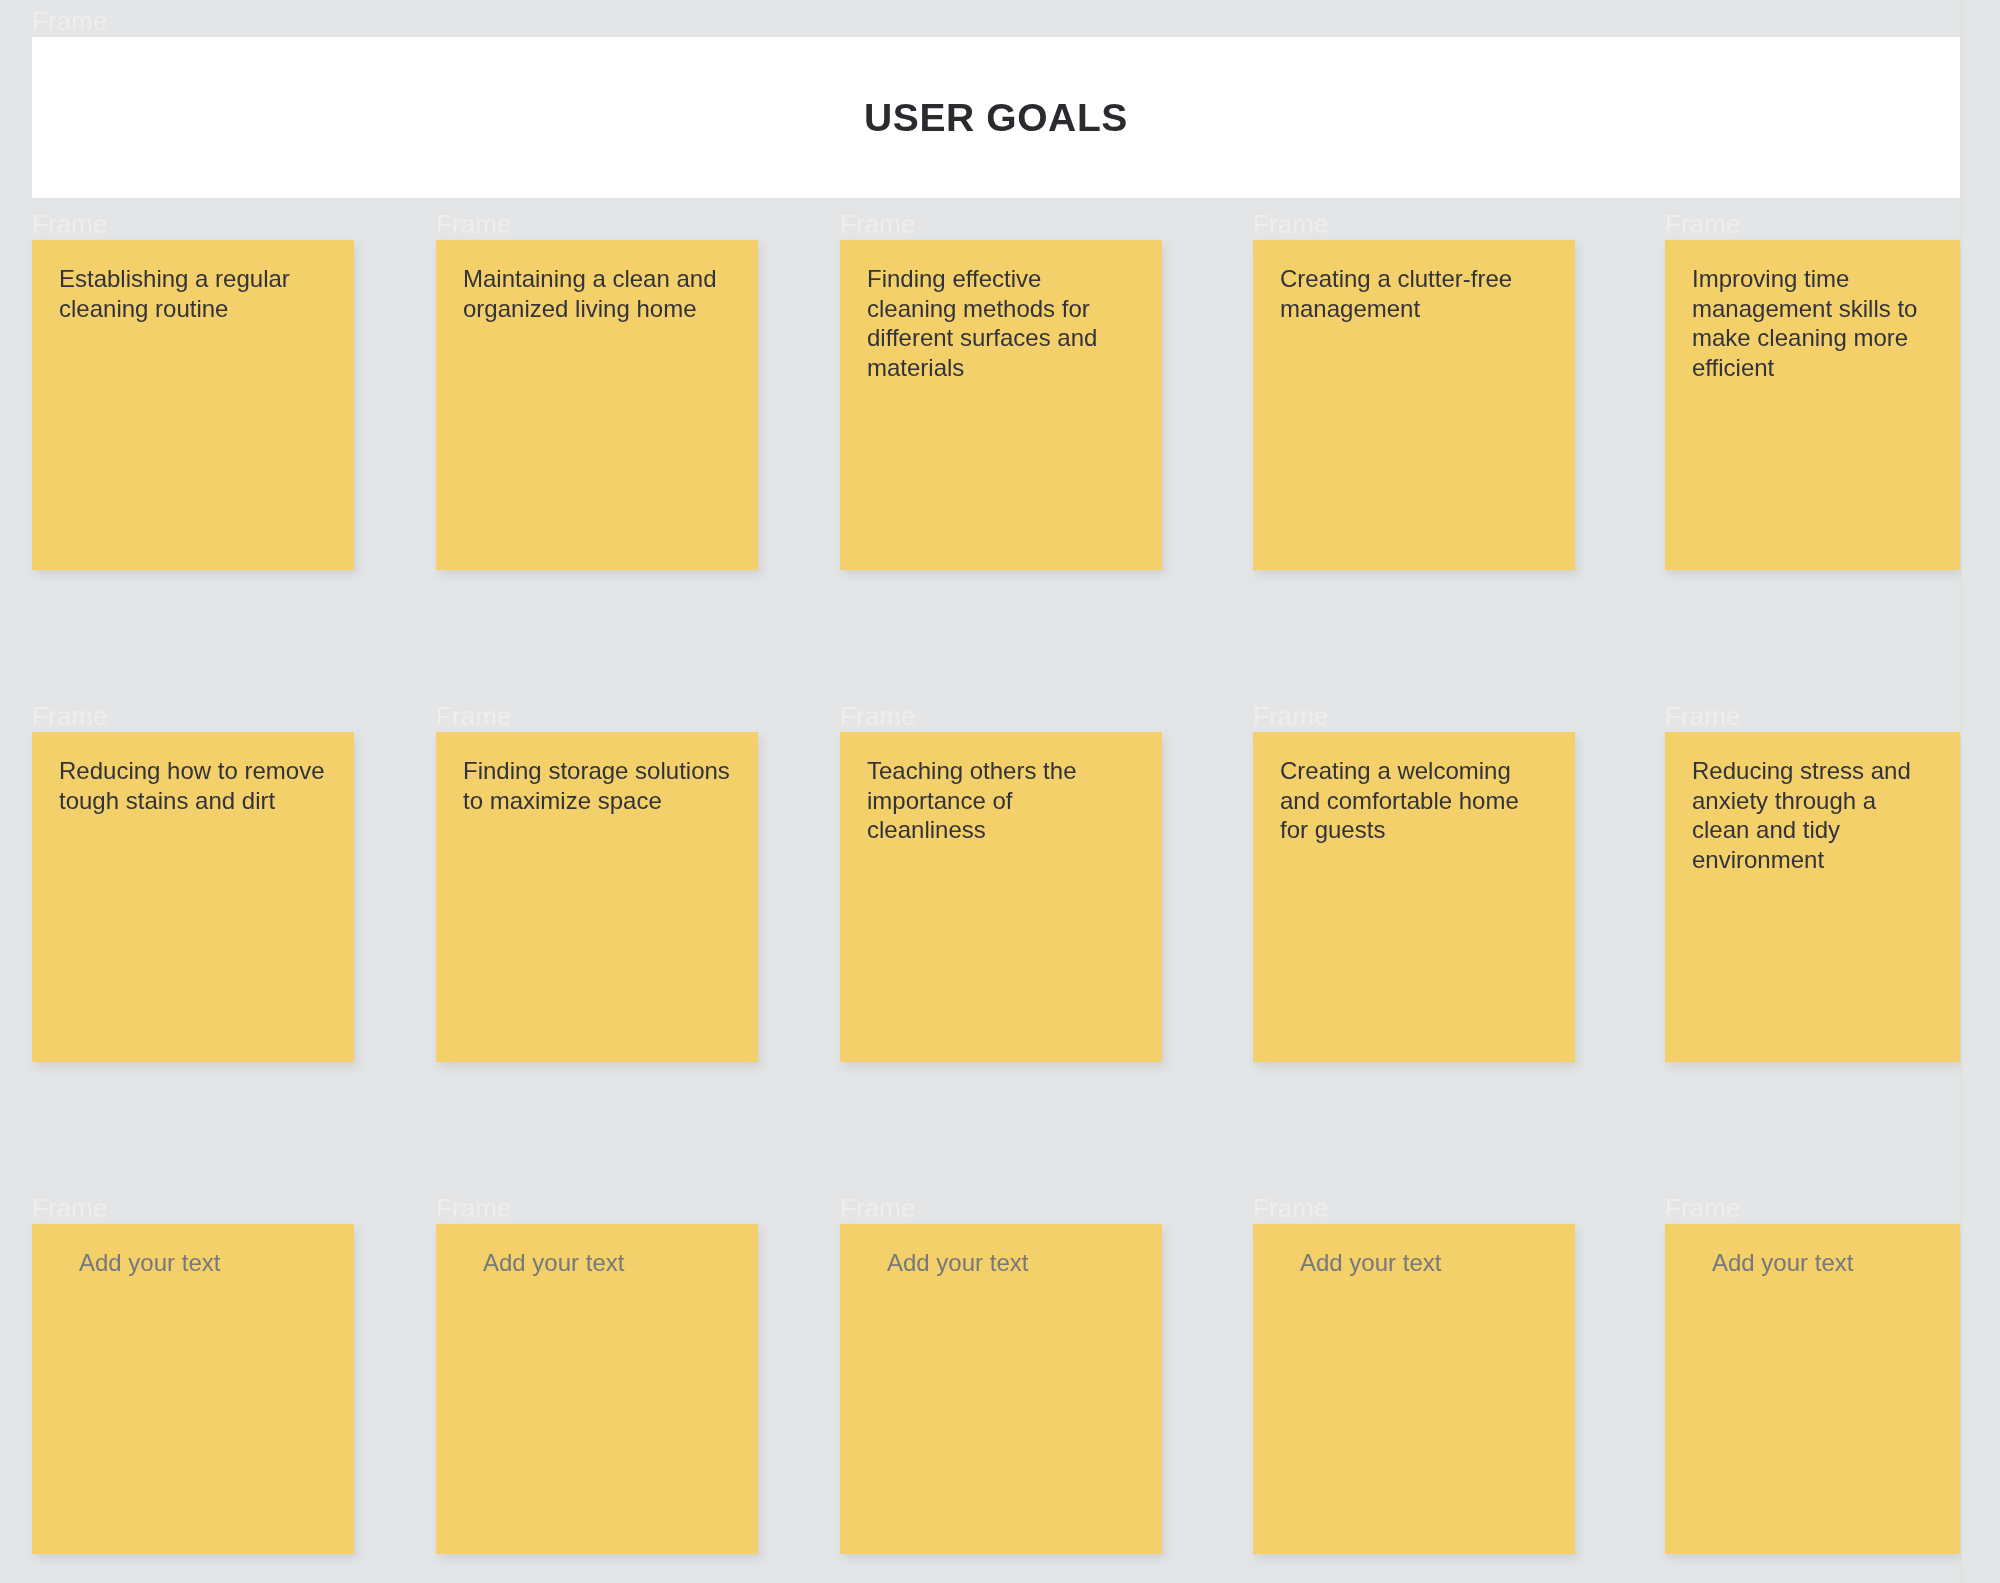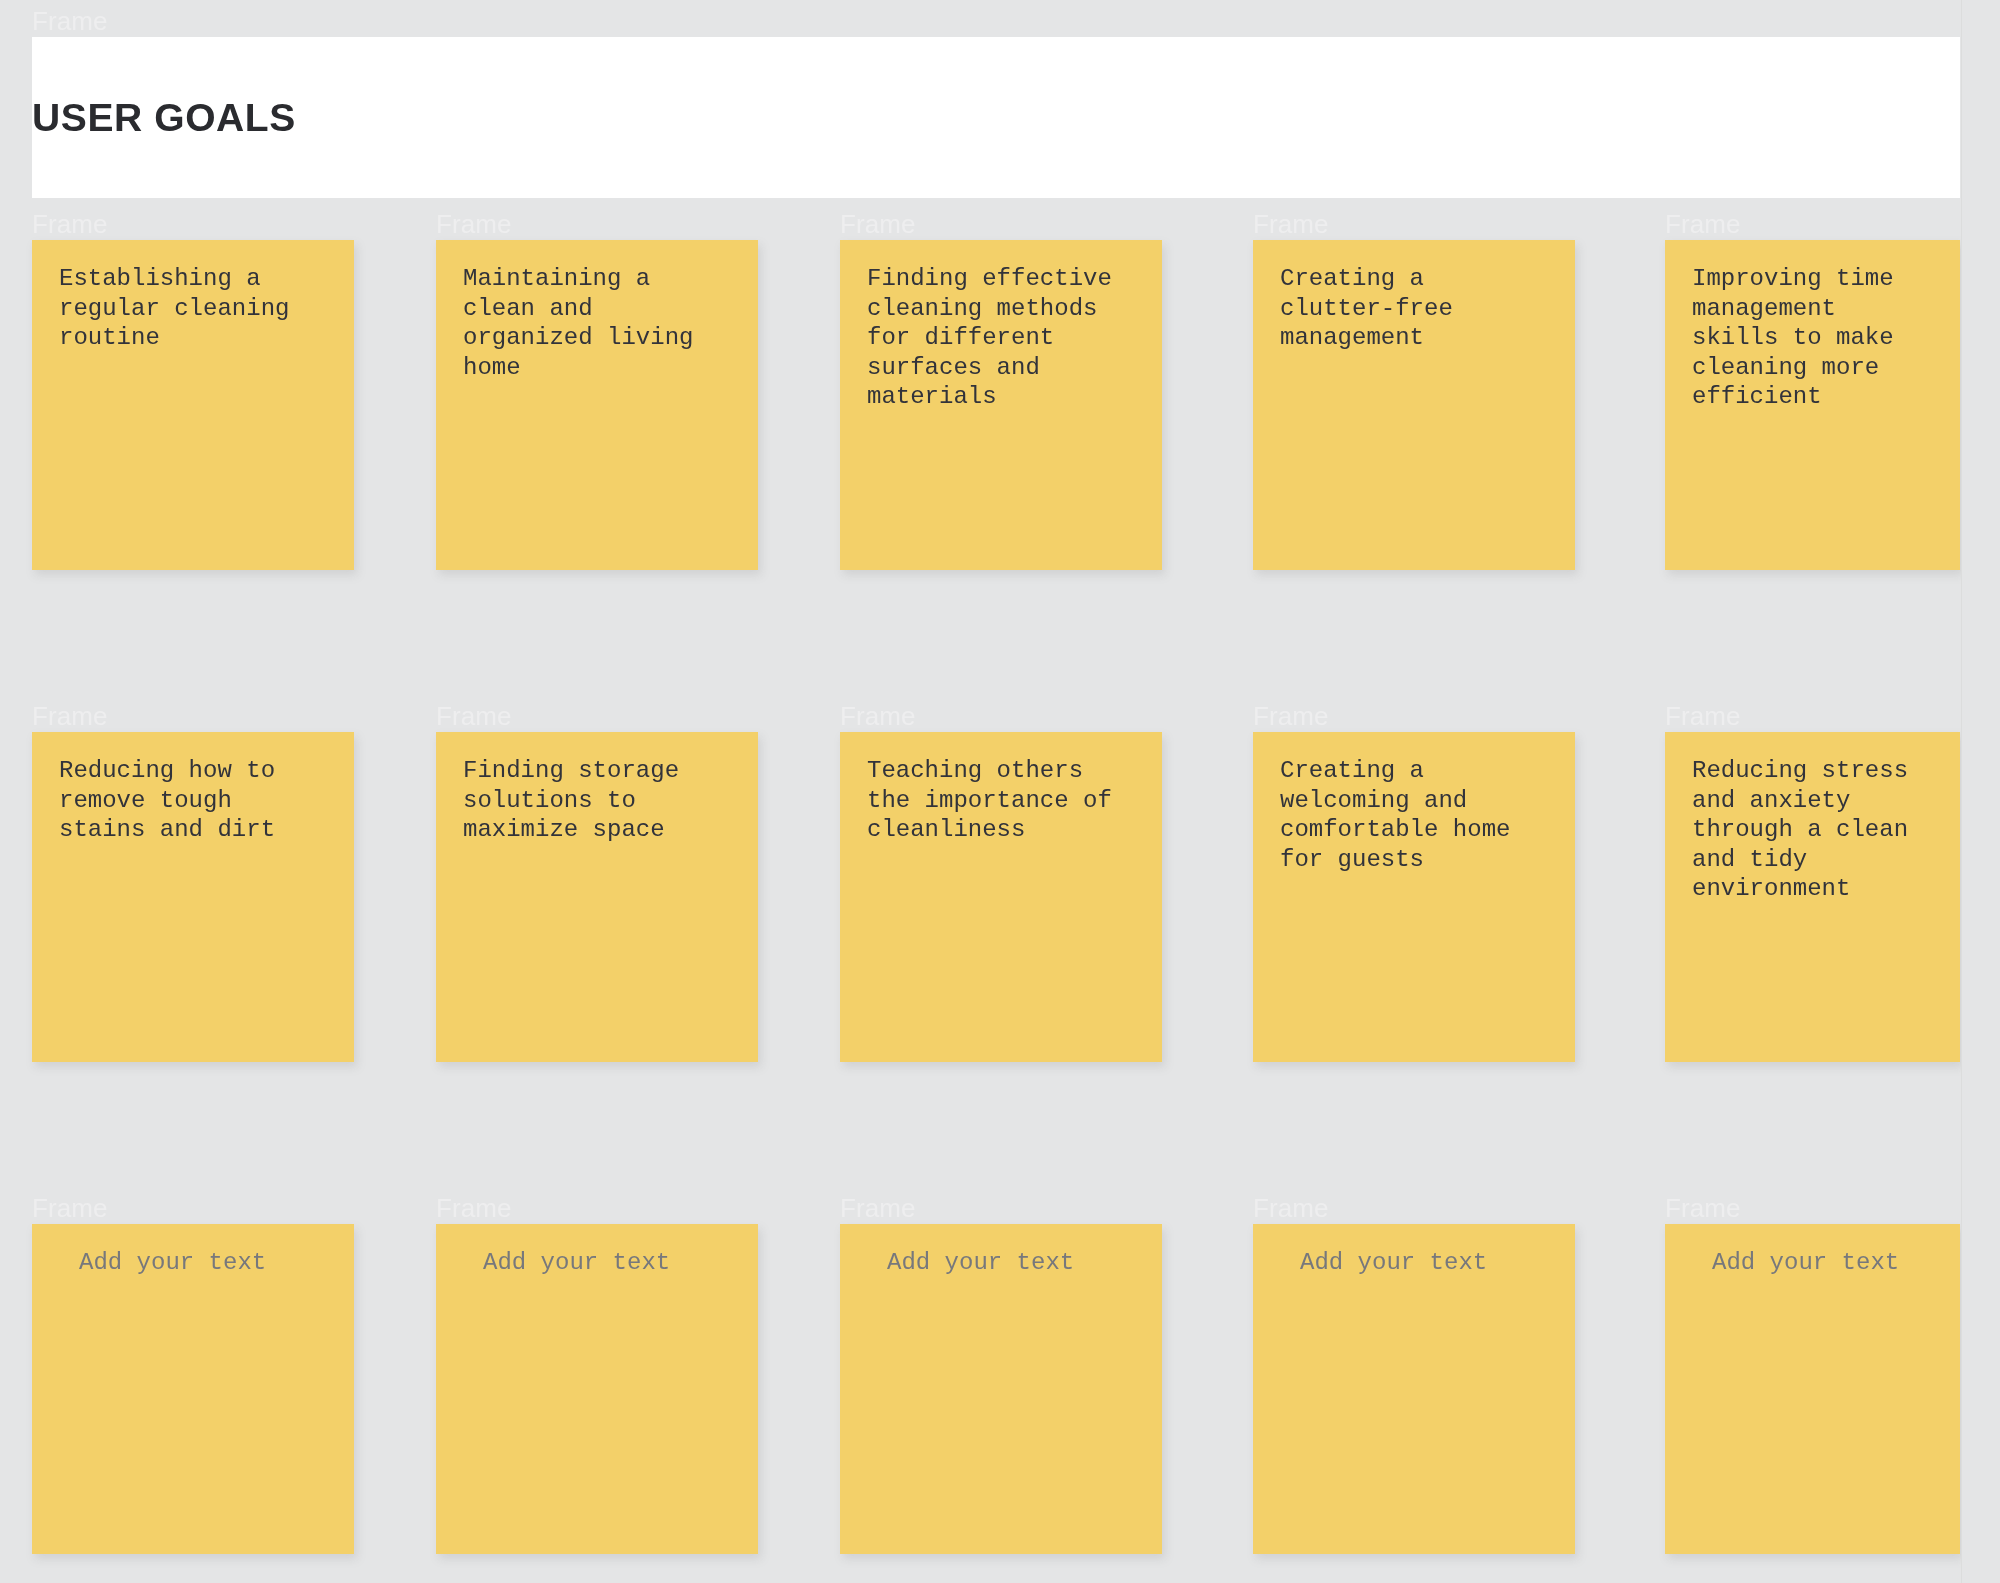"USER GOALS" #title-frame { justify-content: flex-start -> center }
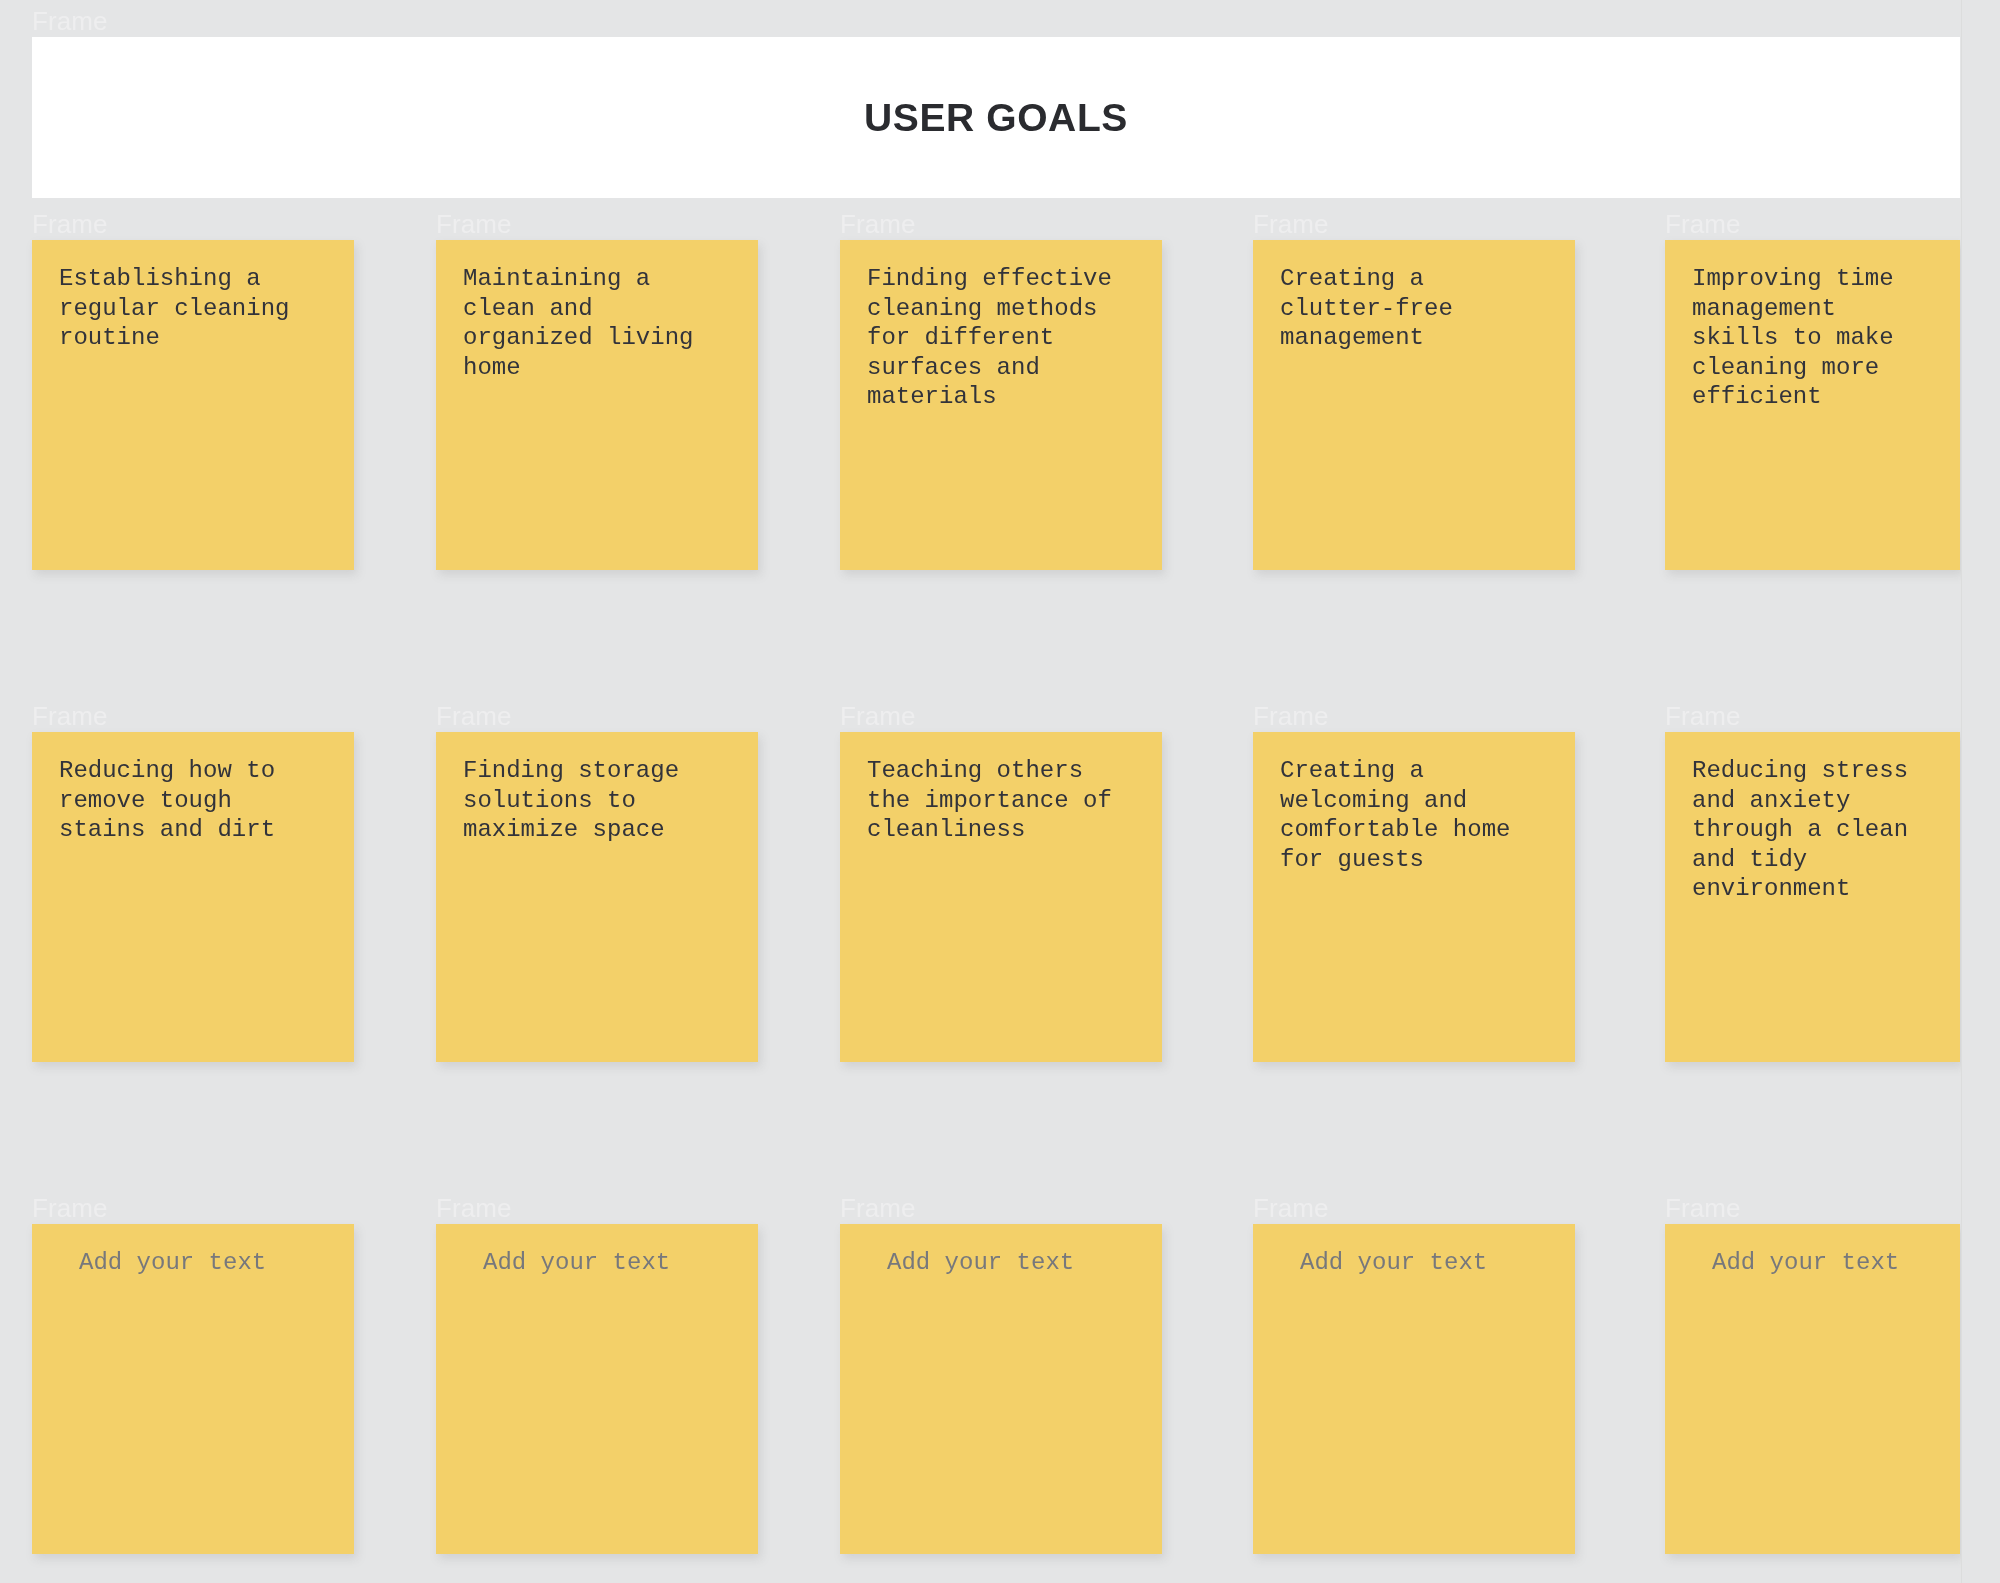"Establishing a regular cleaning routine" .note-text { font-family: Liberation Mono, monospace -> none }
